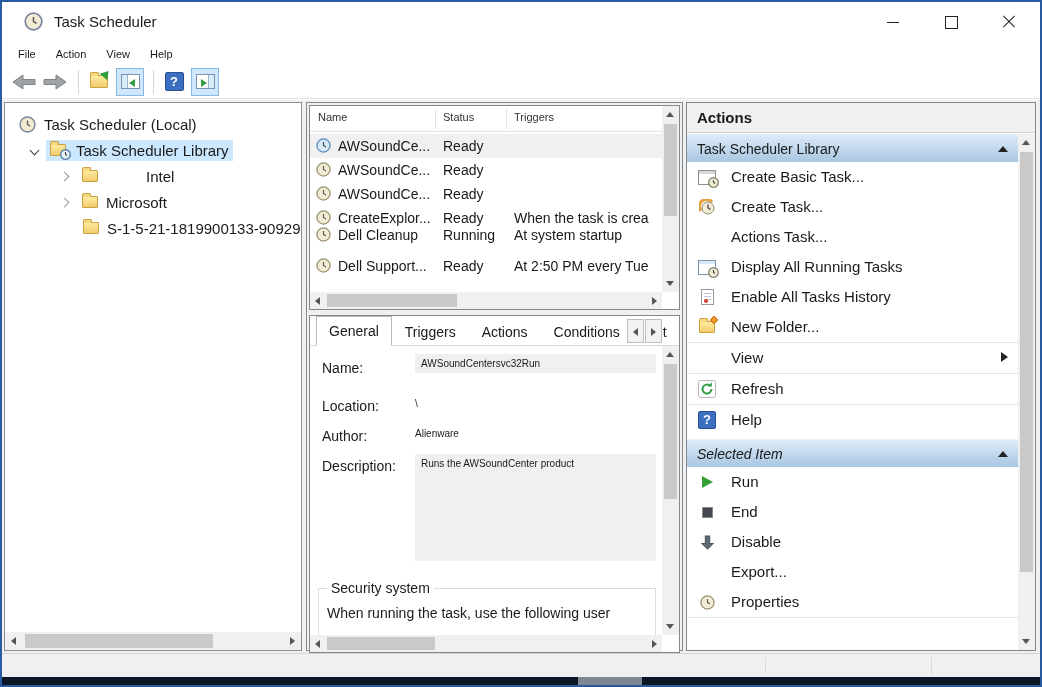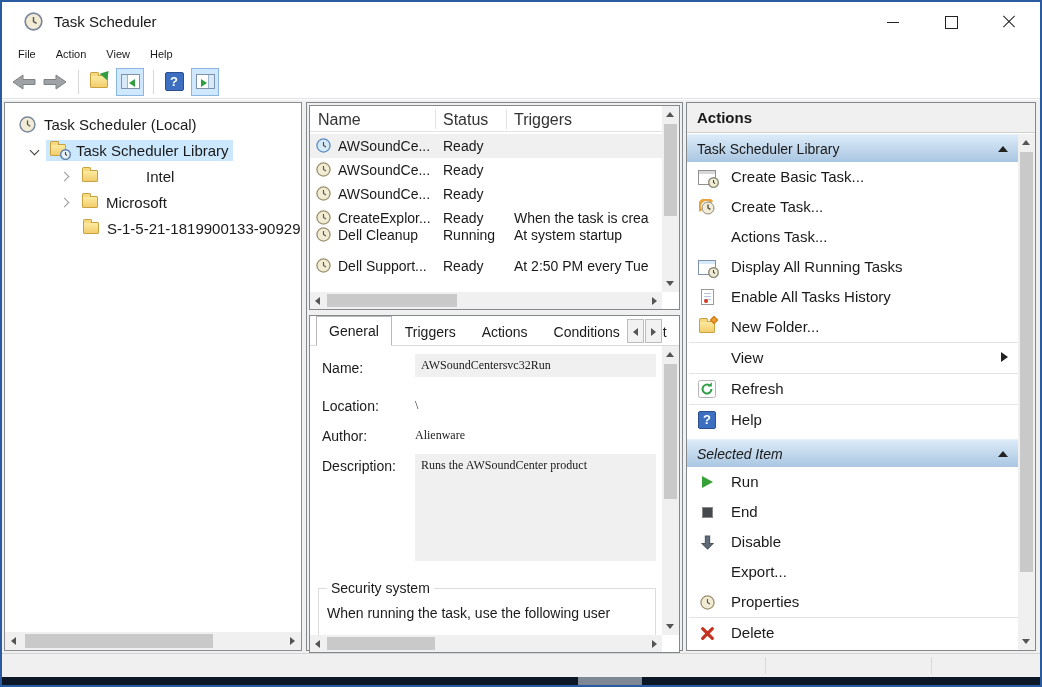"Name" .lheader { font-size: 16px -> 11px }
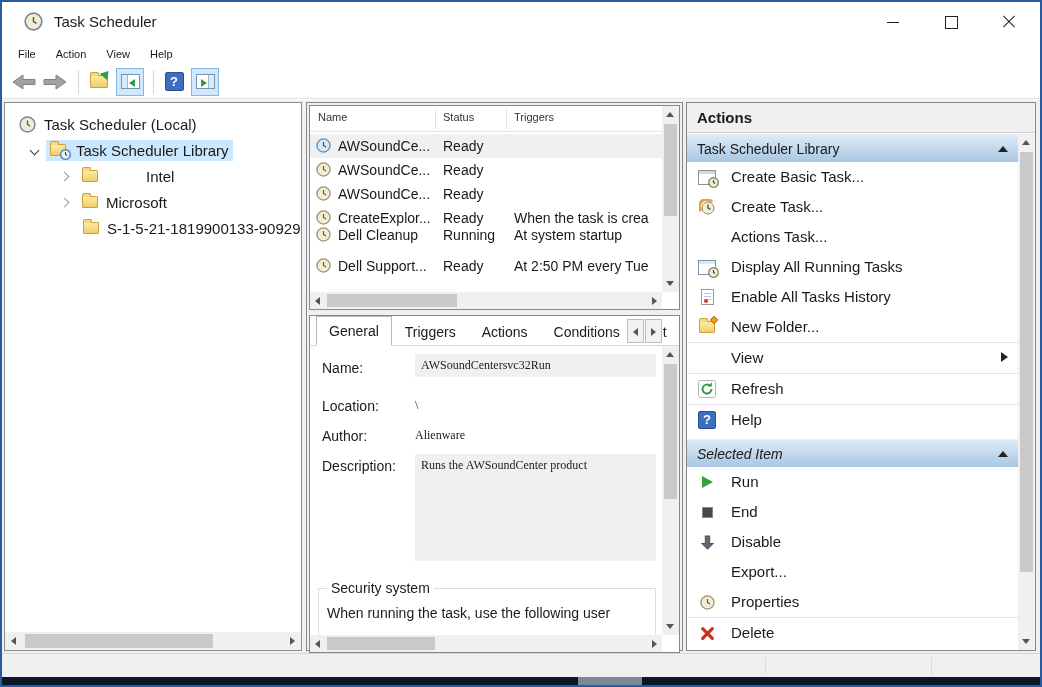"AWSoundCentersvc32Run" .fval { font-family: Liberation Serif, serif -> none; font-size: 12px -> 10px }
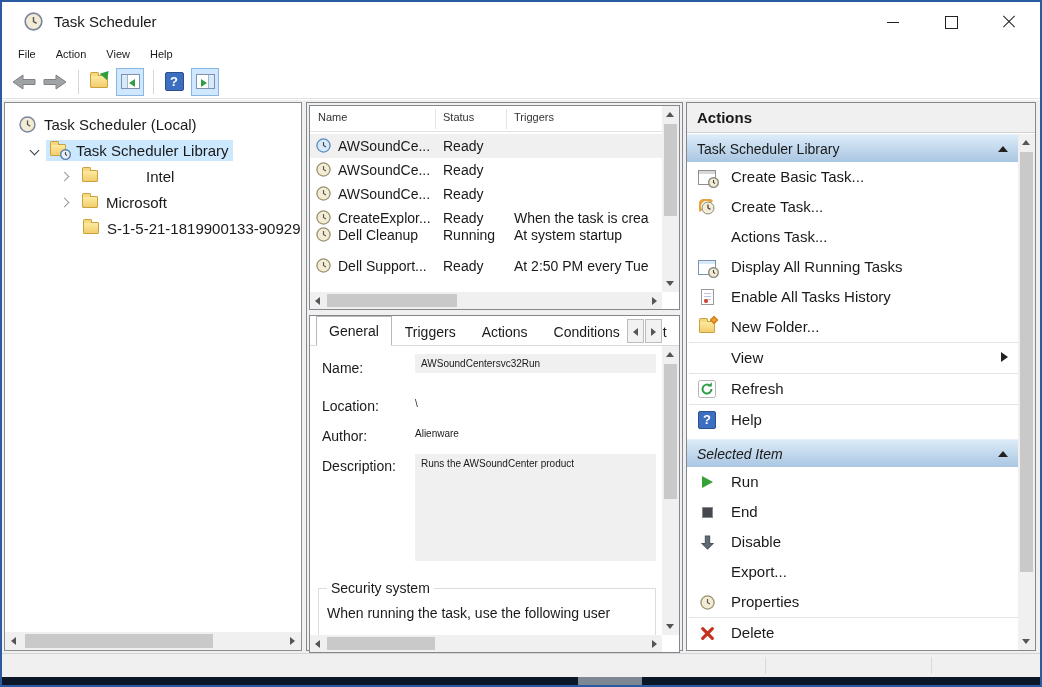"Delete" div.aitem { html: <div> <span> <svg> <path></path> </svg> </span> <span>Delete</span> </div> -> none }
